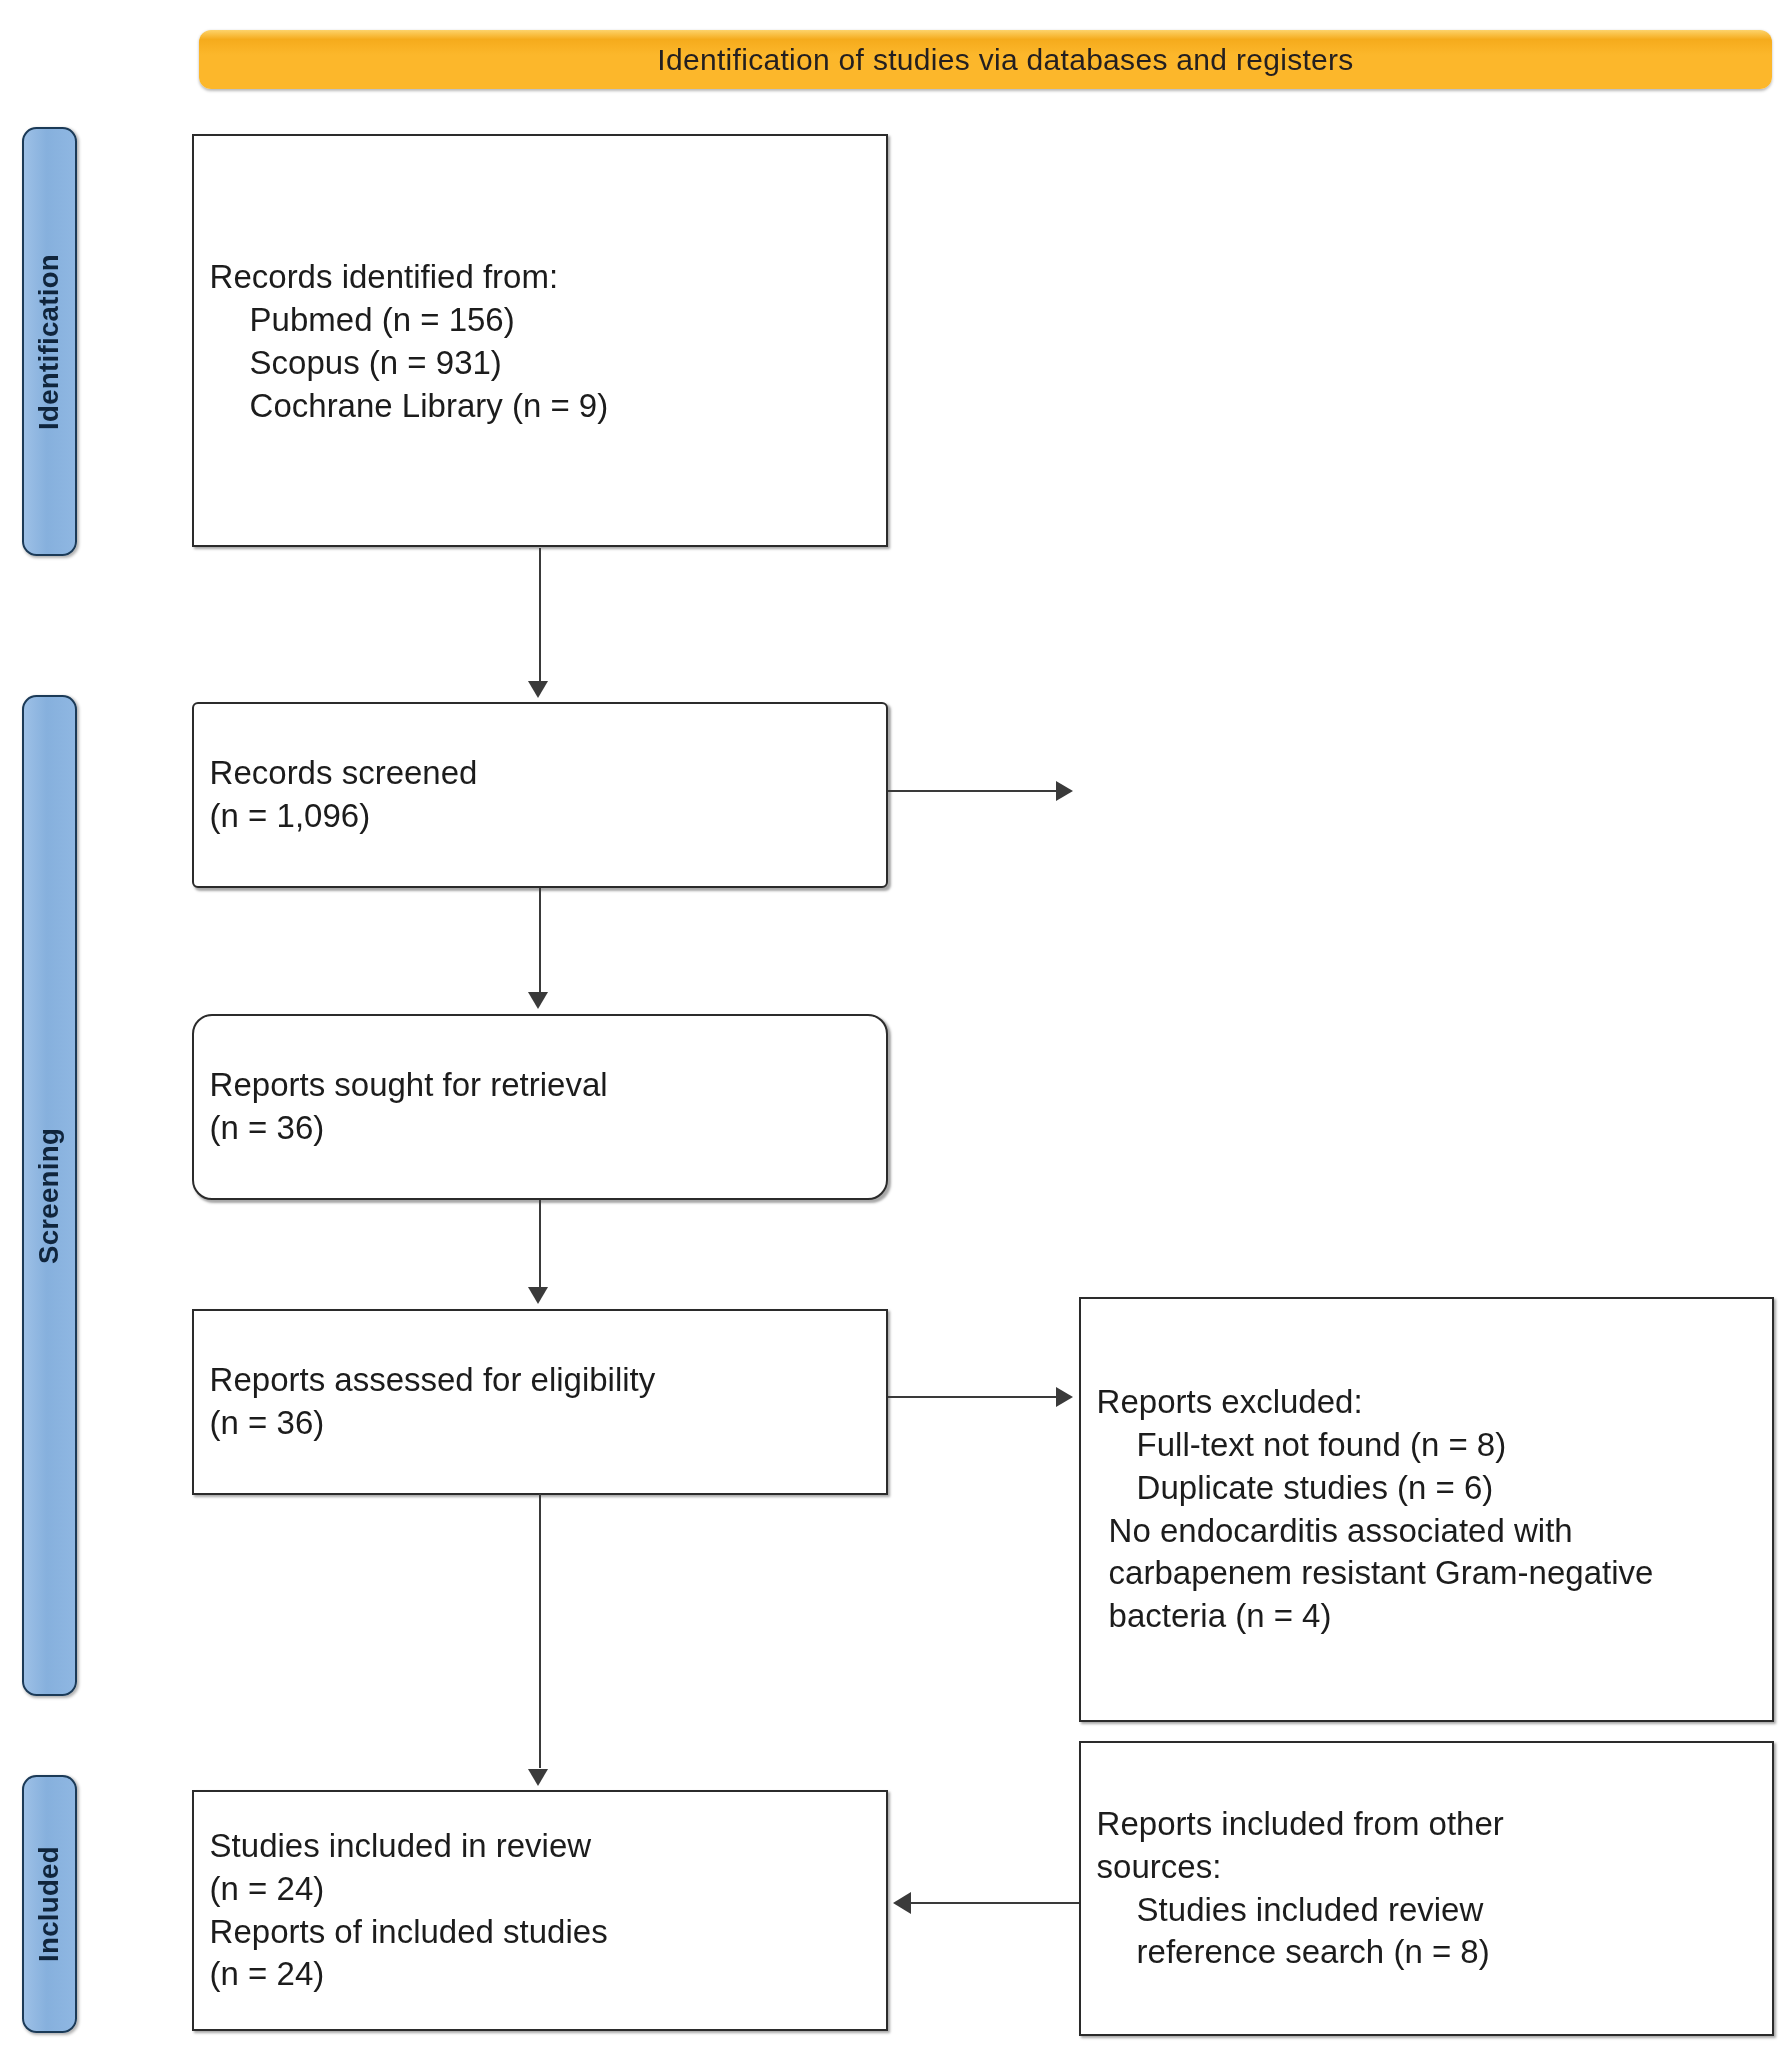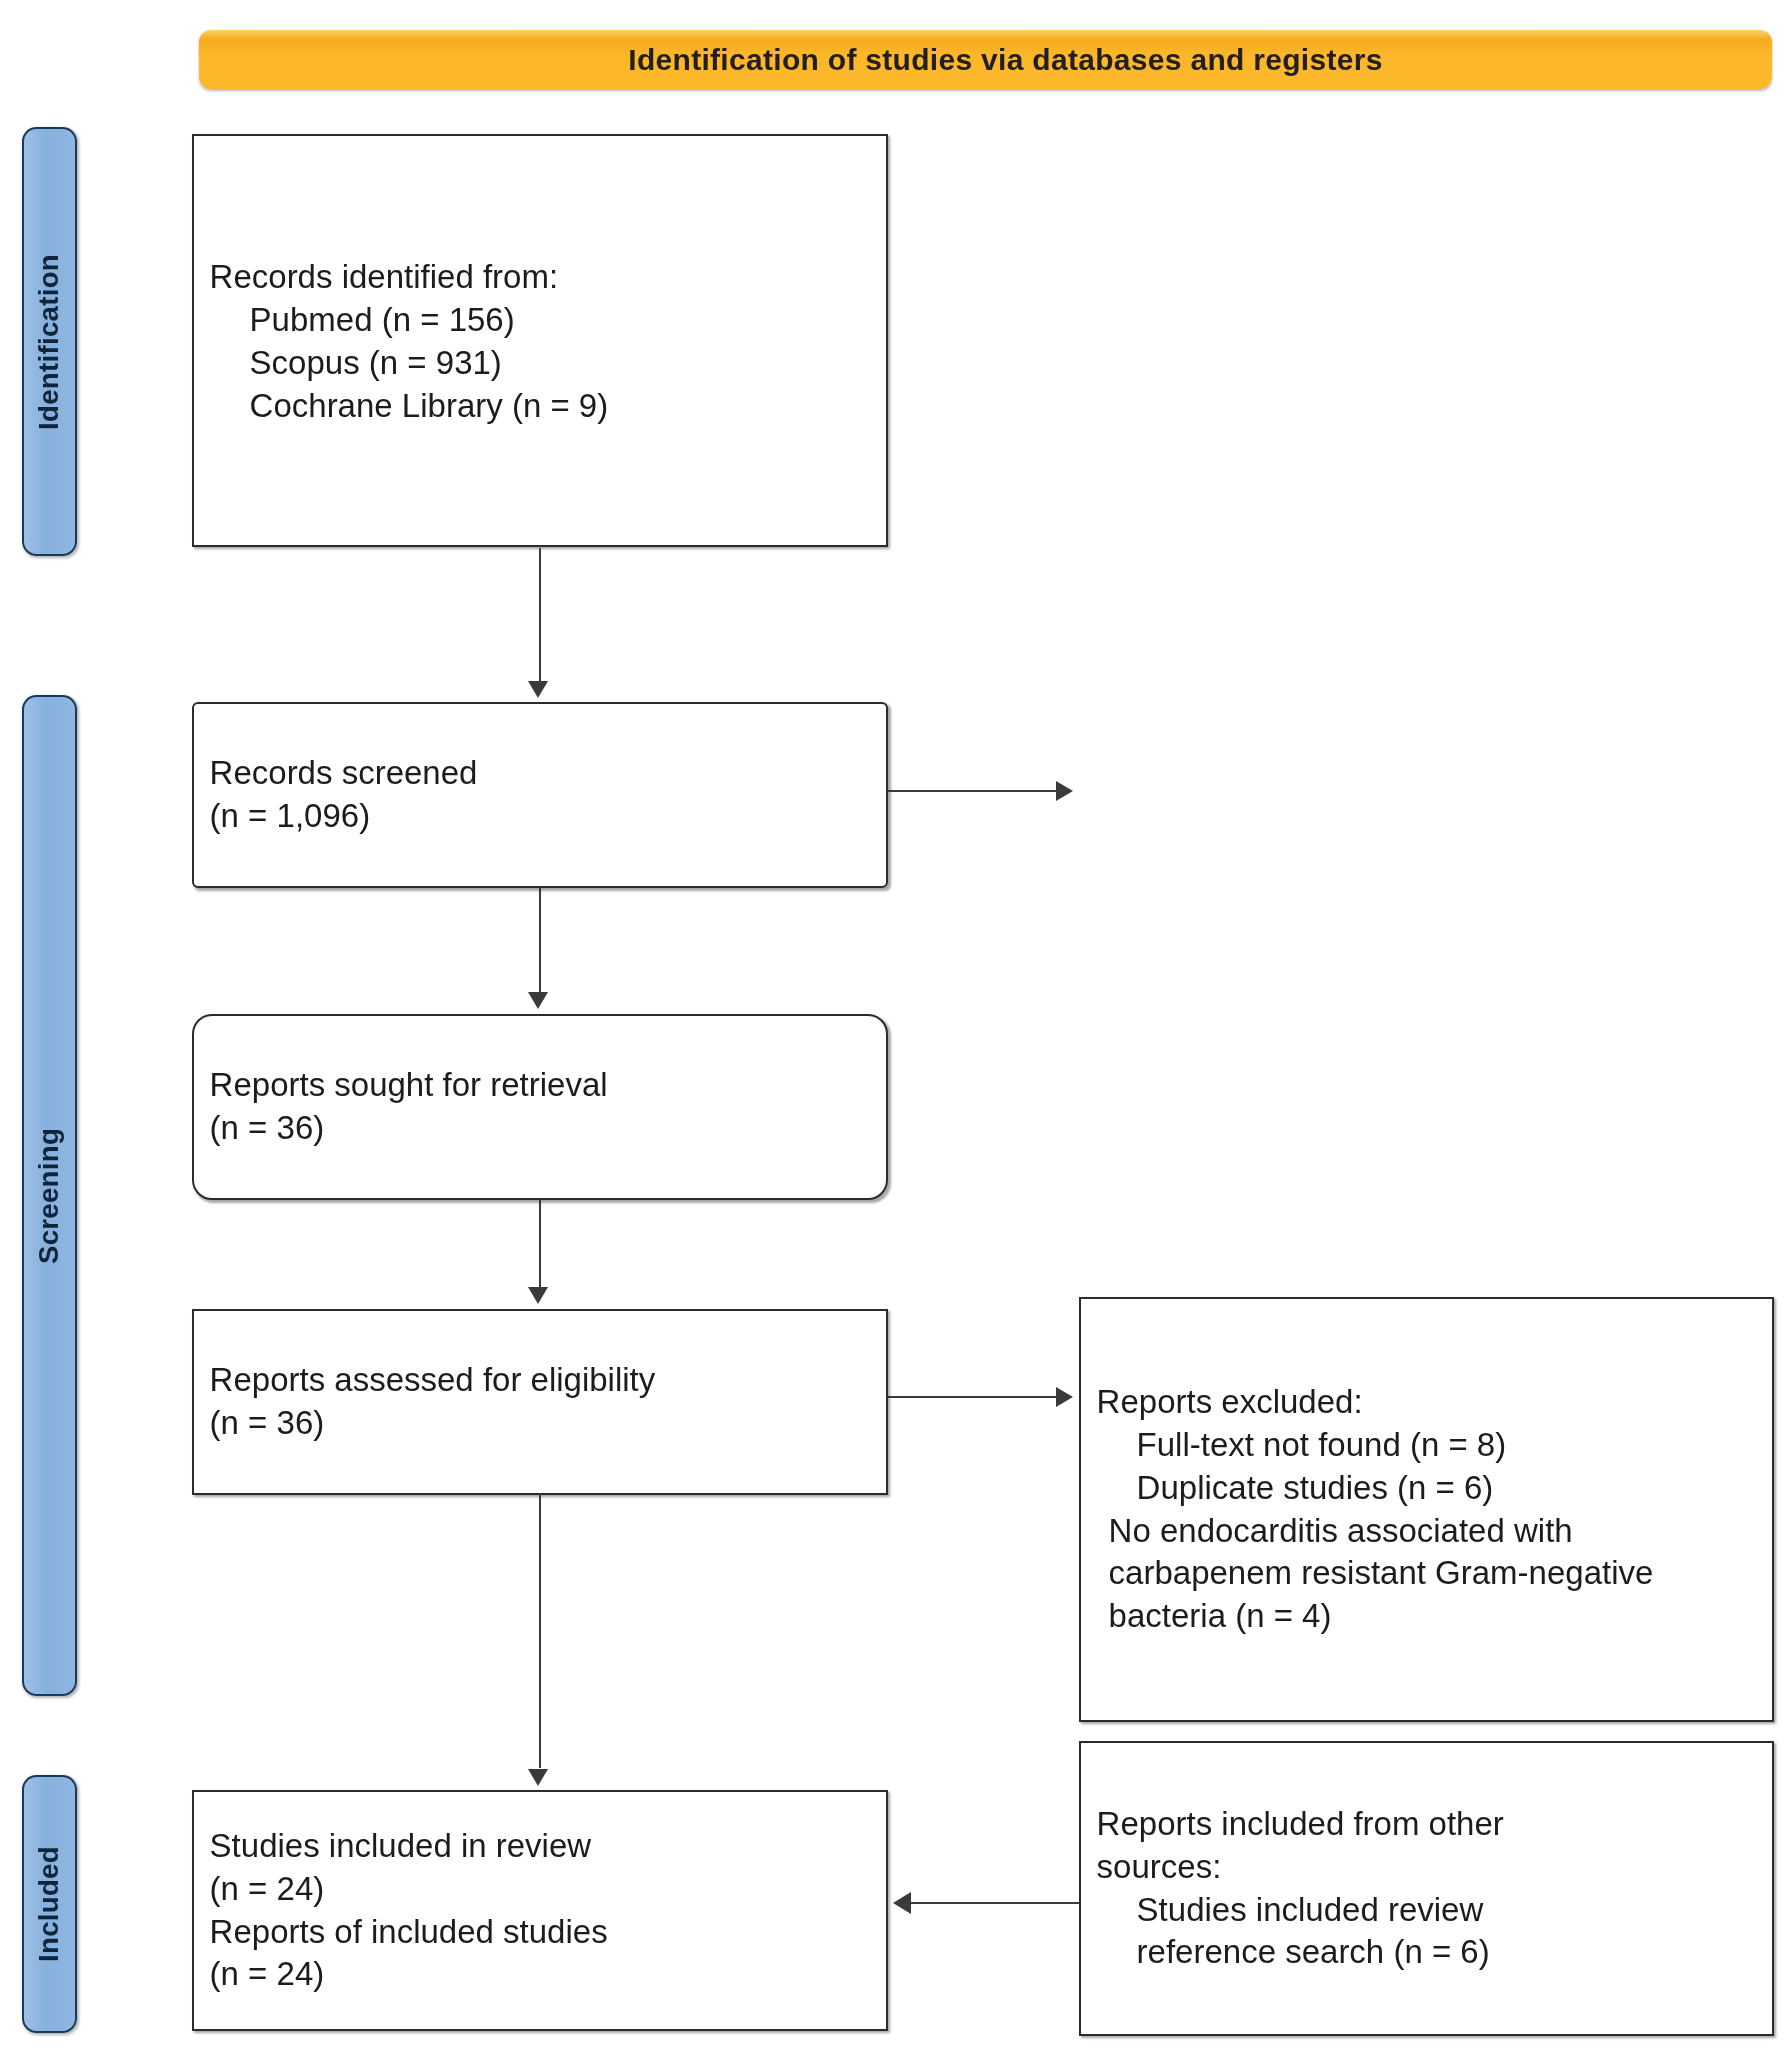"Identification of studies via databases" .banner-text { font-weight: bold -> normal }
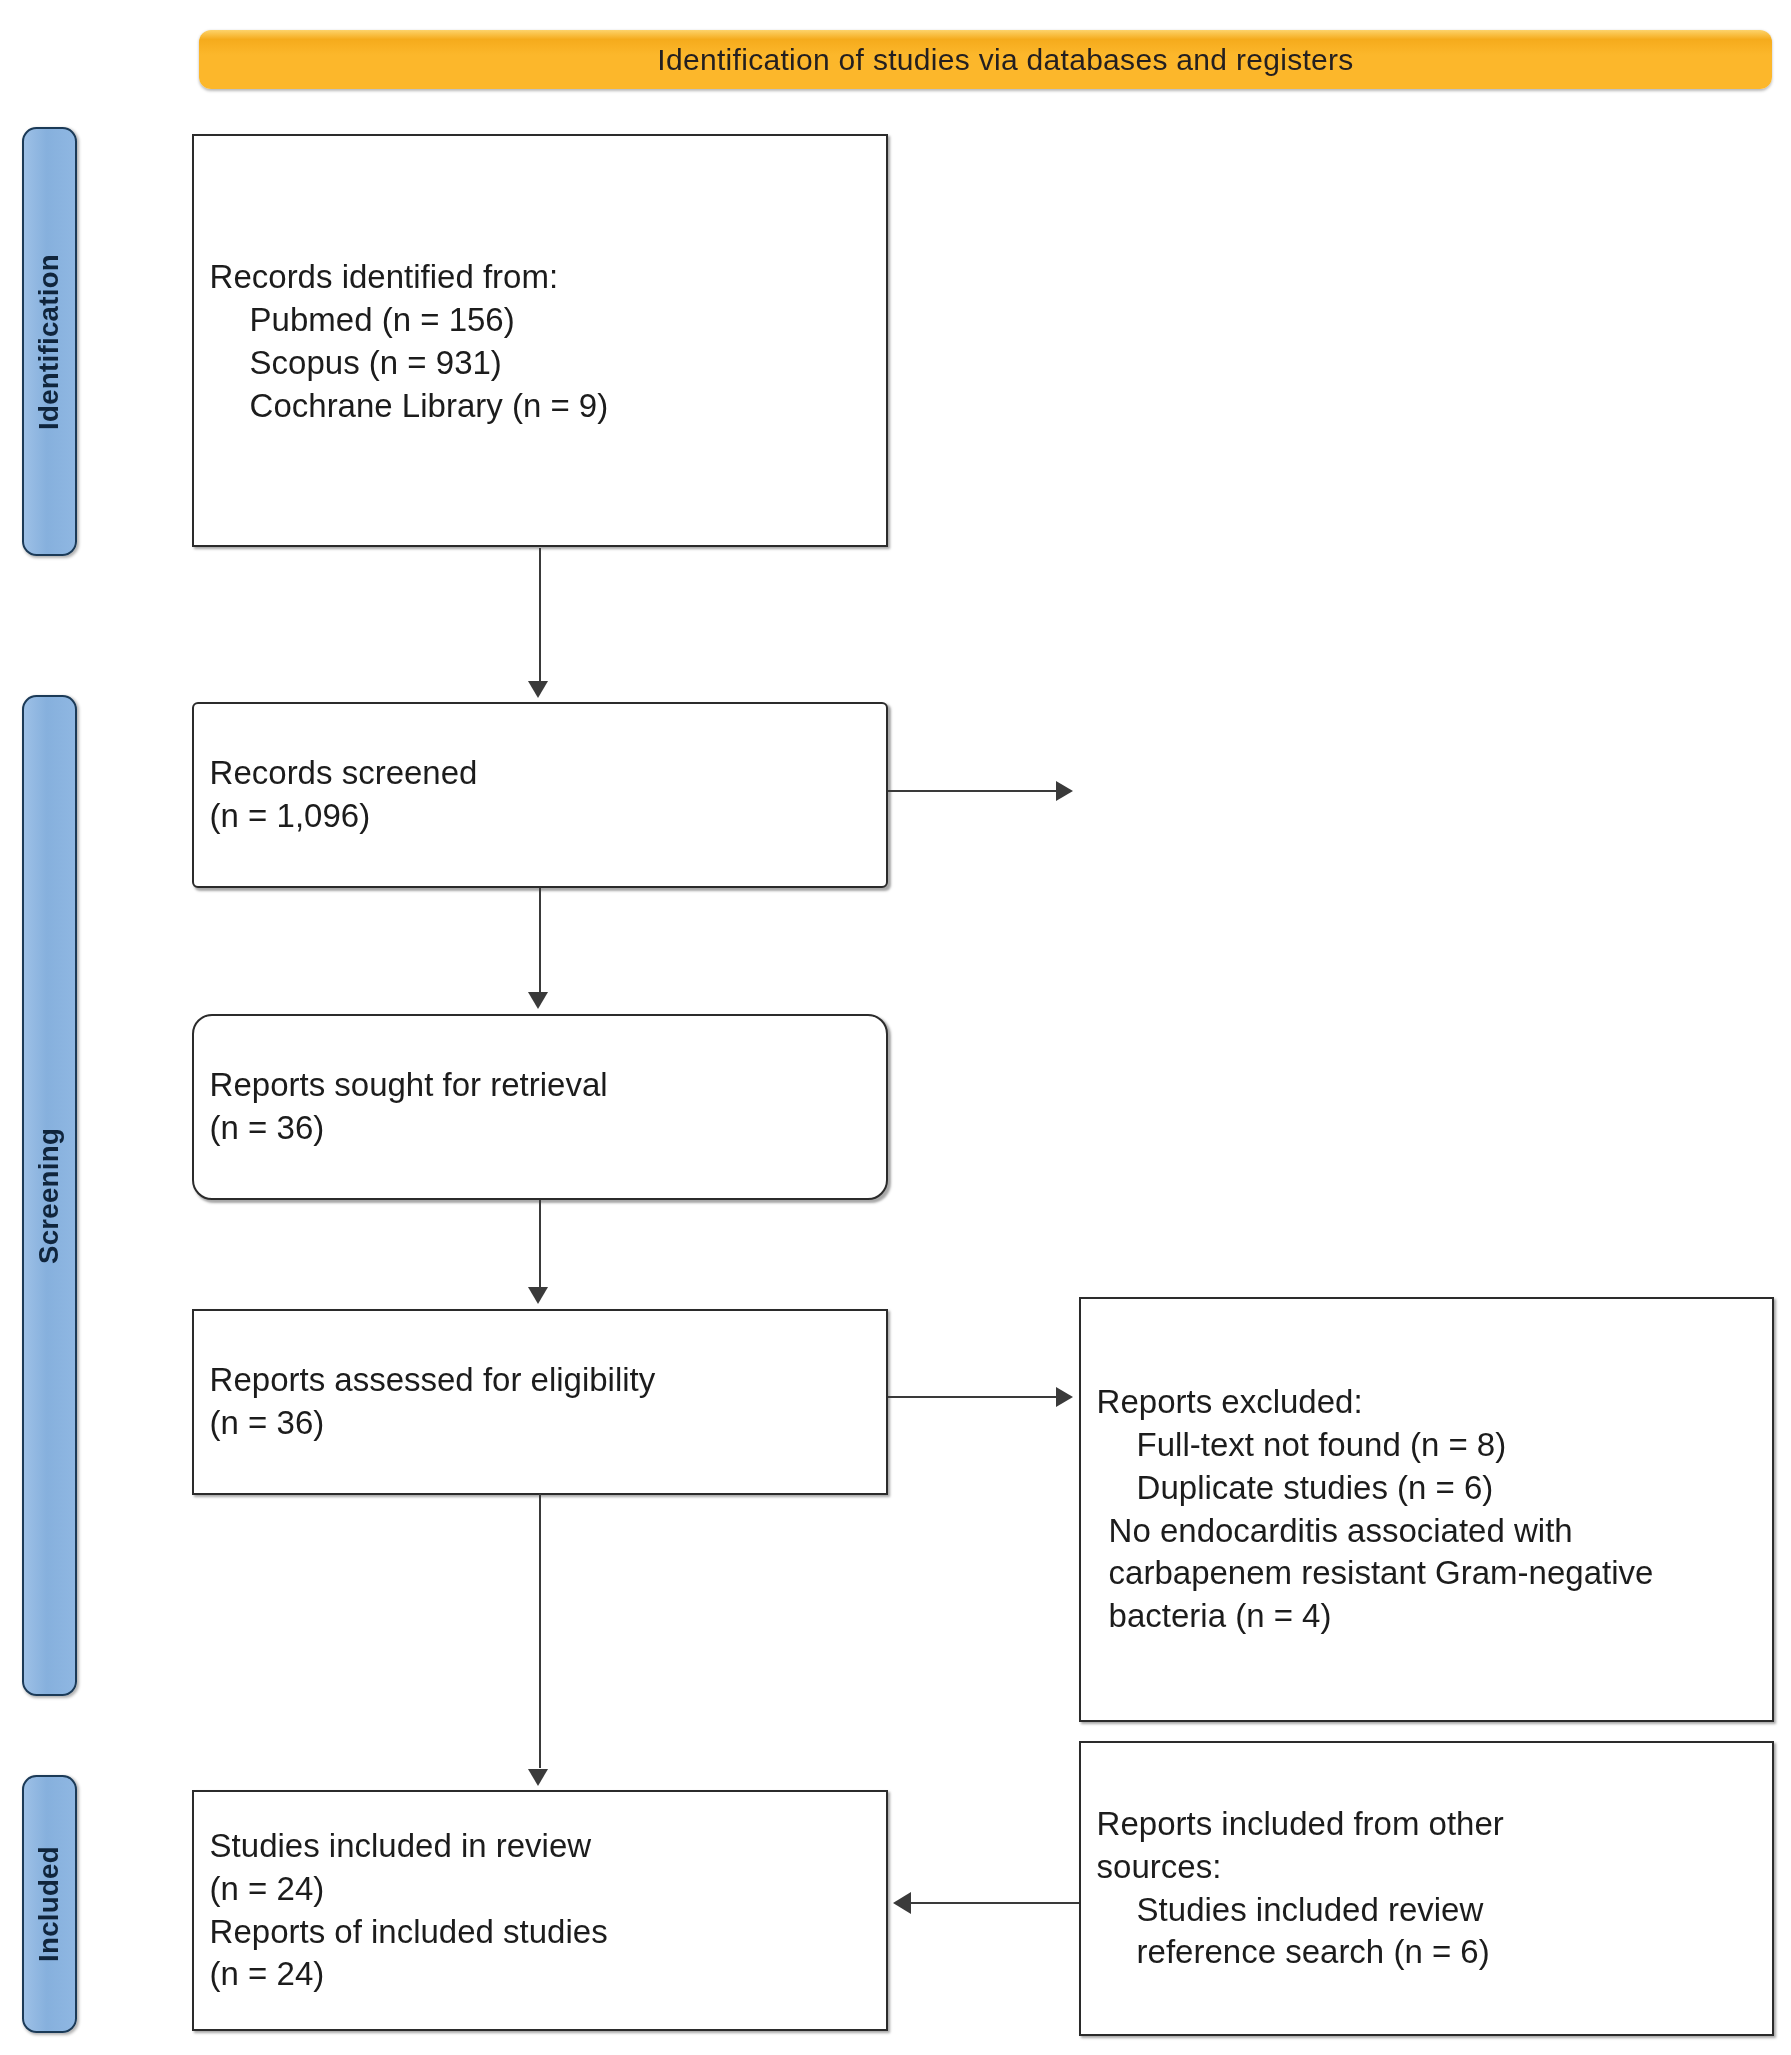"reference search (n = 6)" div.line { text: 6 -> 8 }
